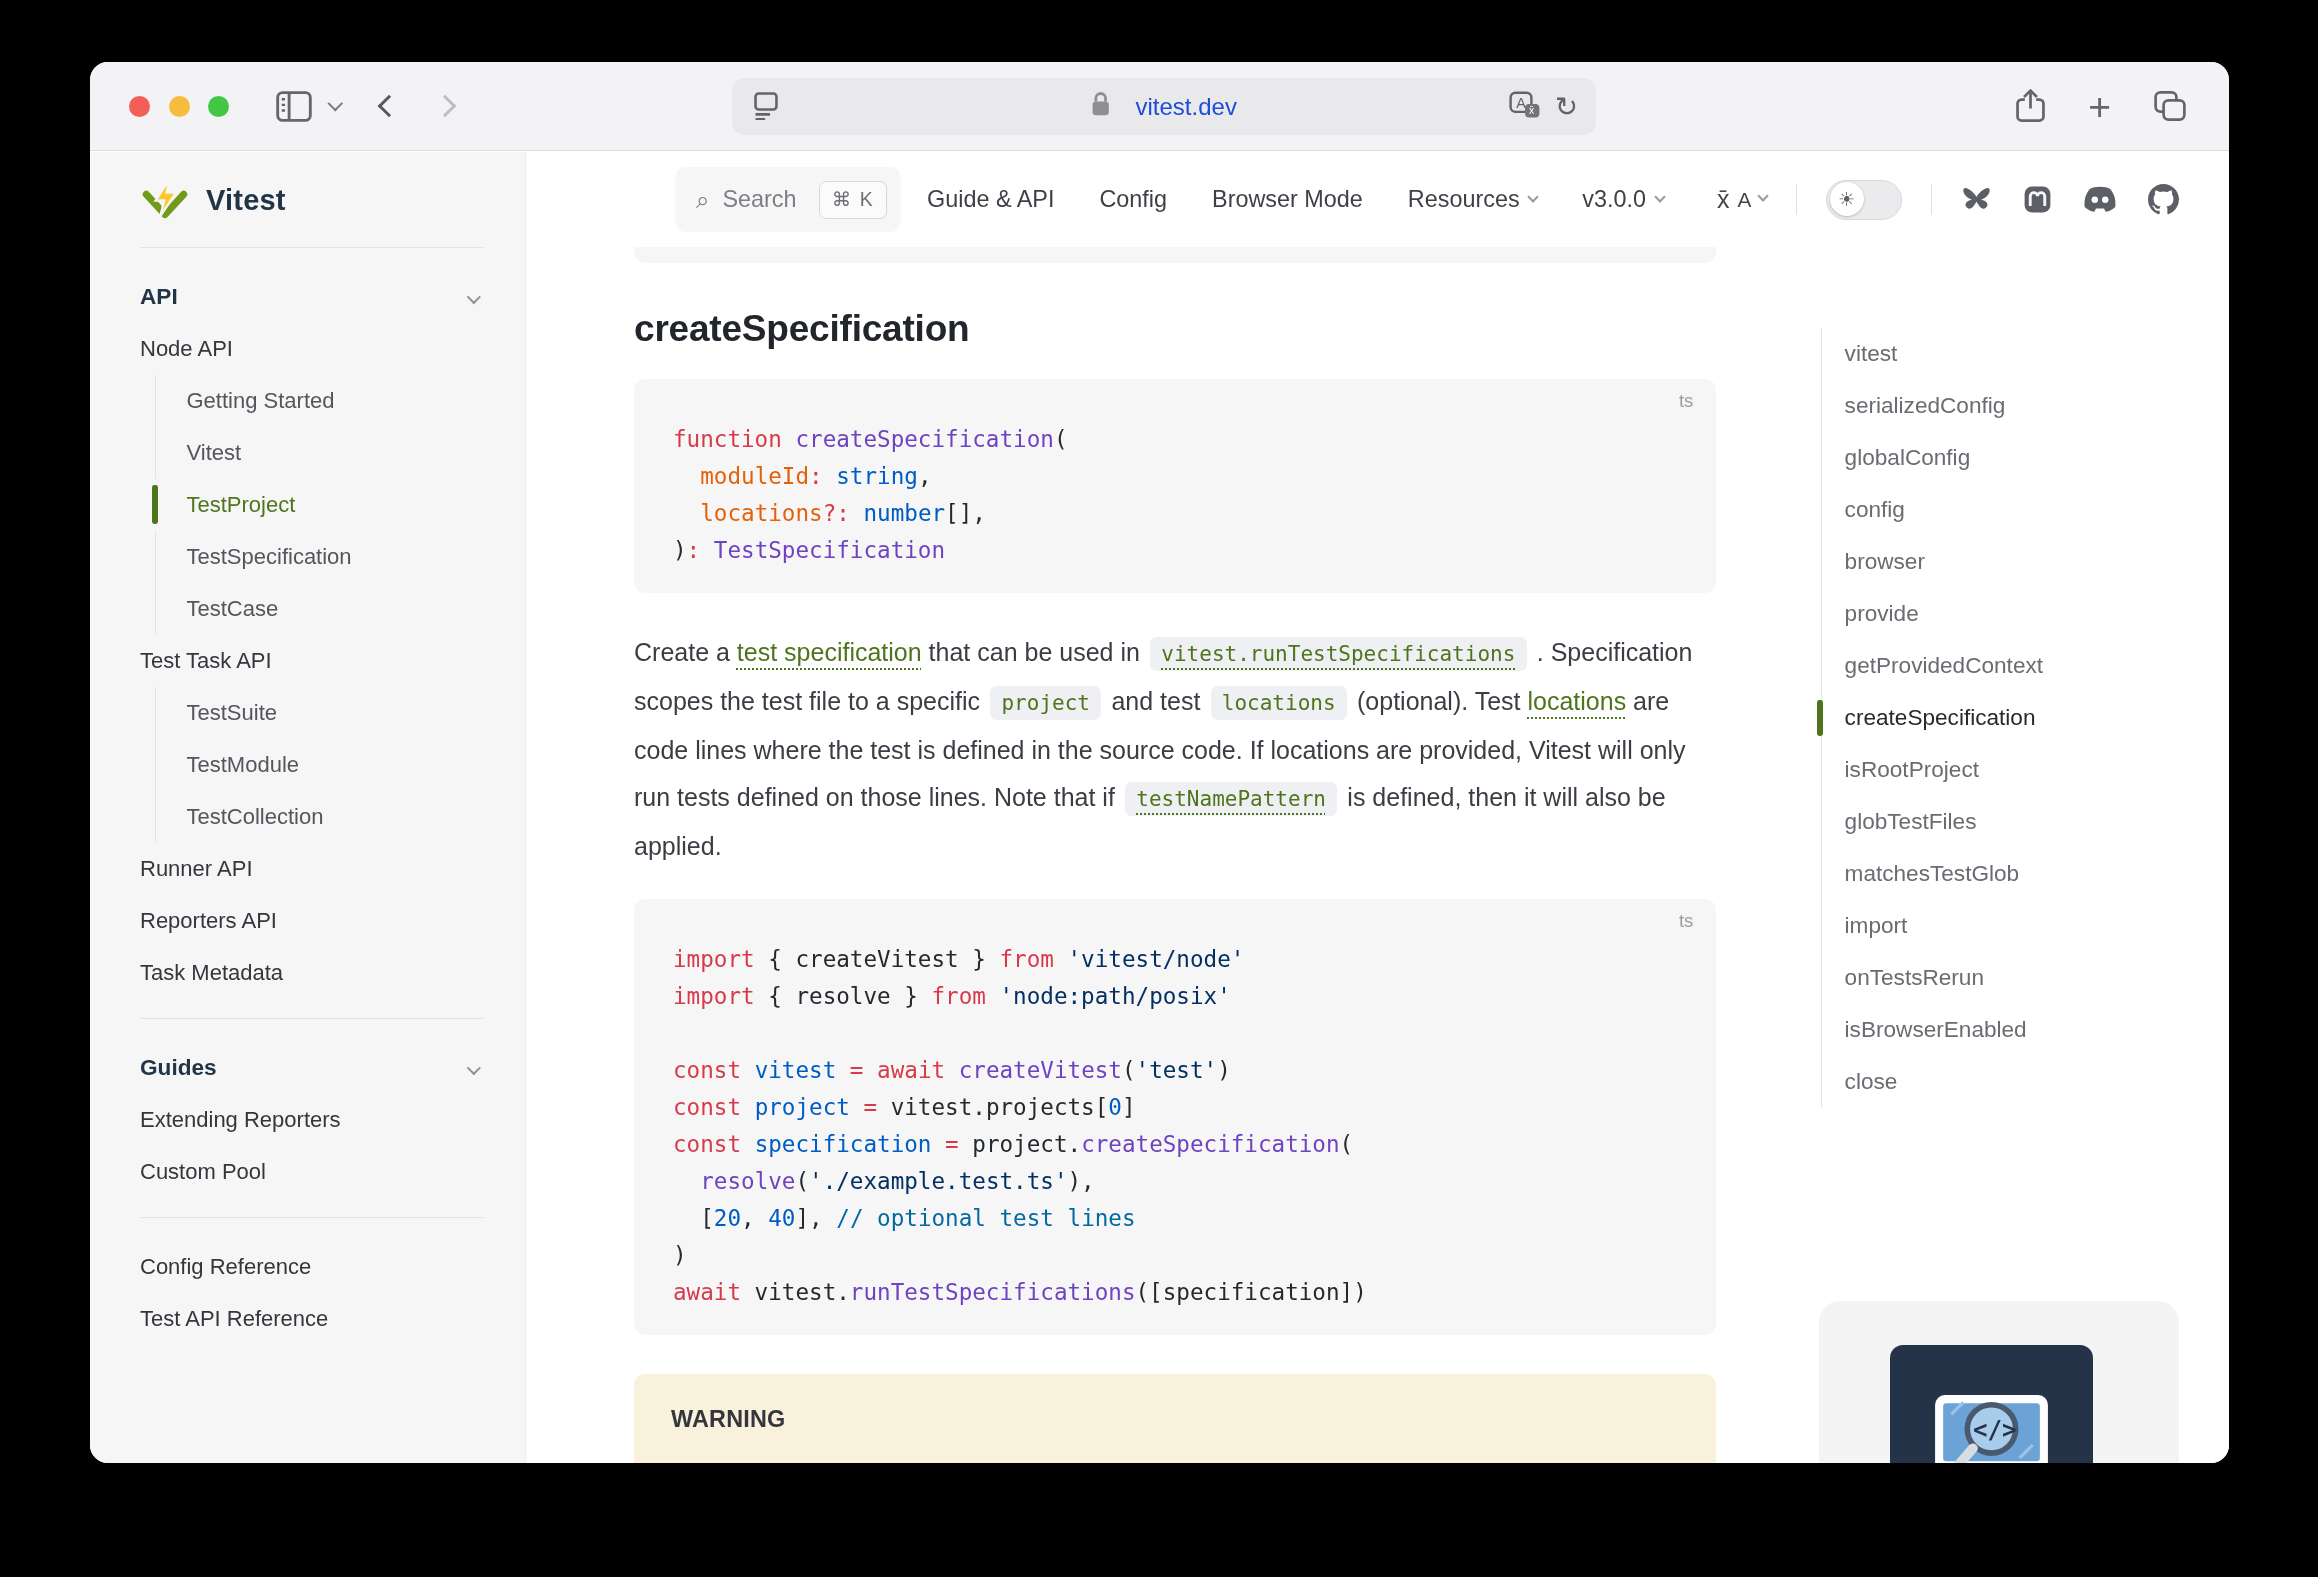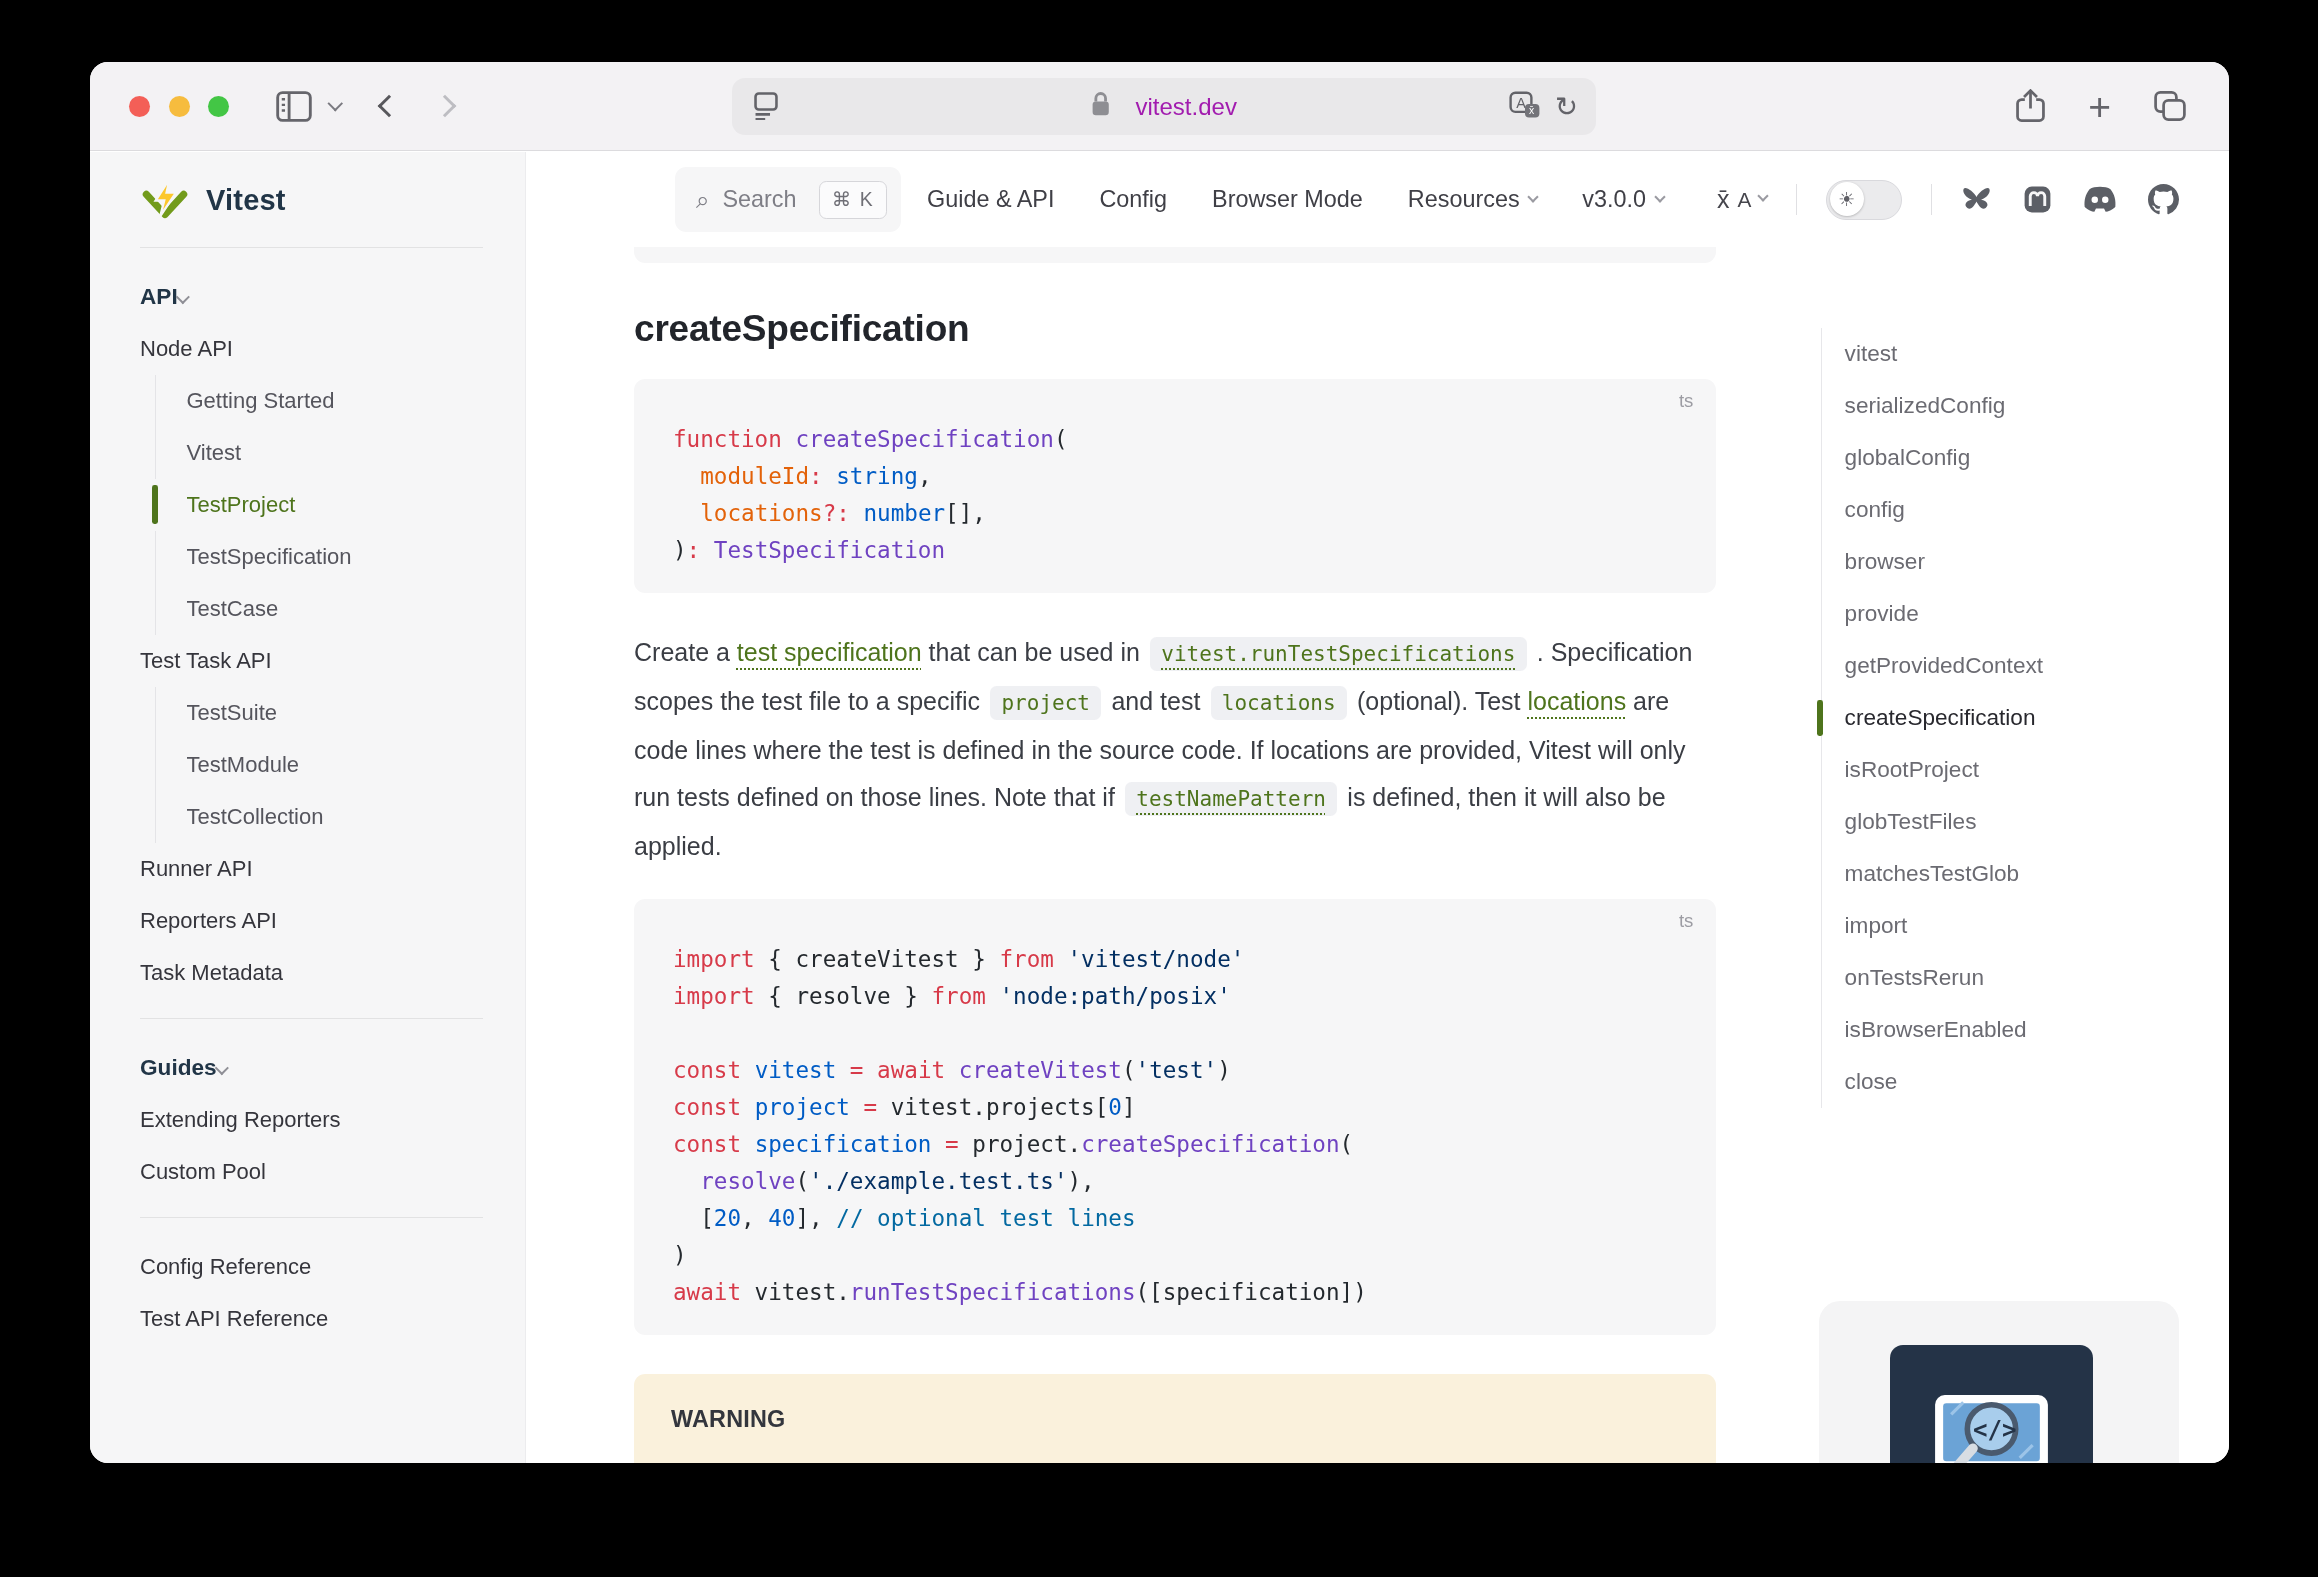"vitest.dev" .addr-center { color: #a21caf -> #1d4ed8 }
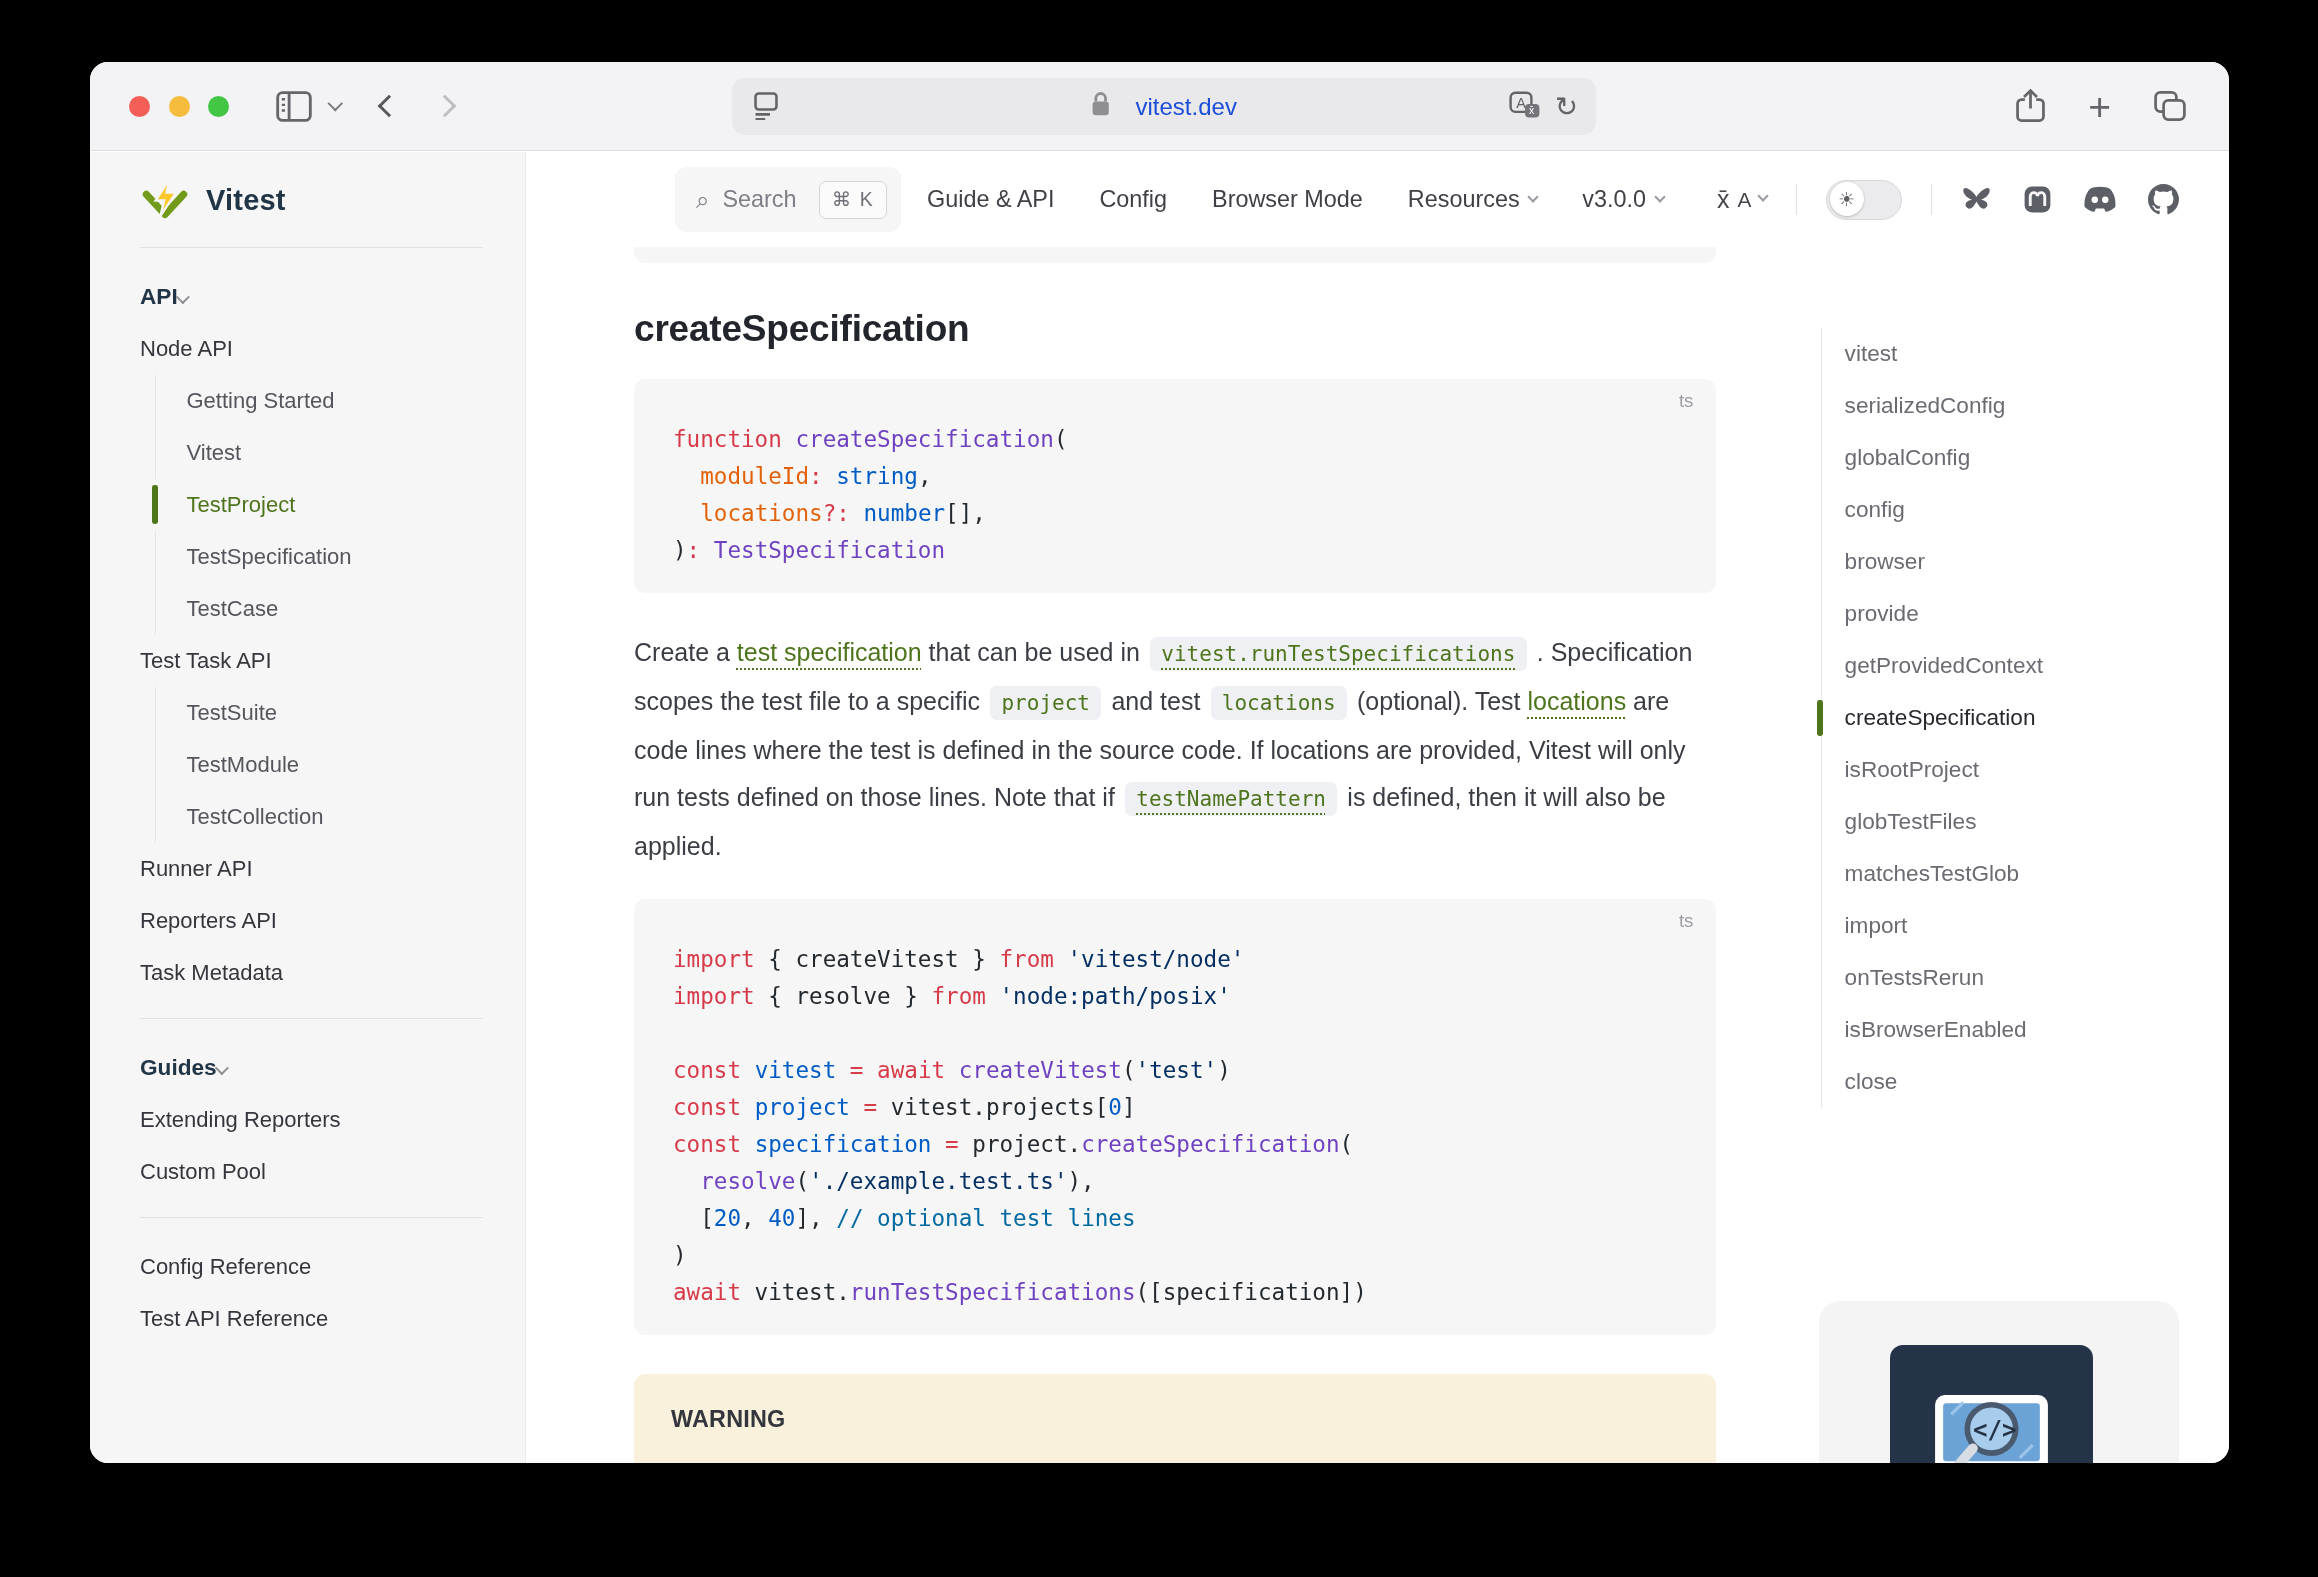"API" .sb-head { justify-content: none -> space-between }
